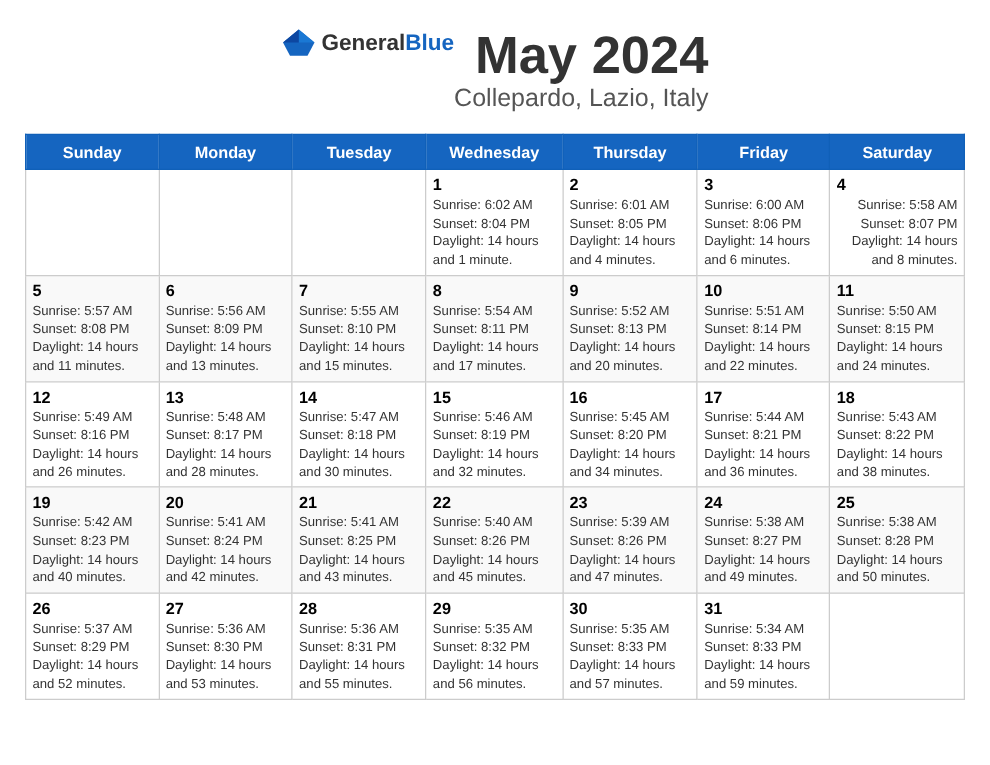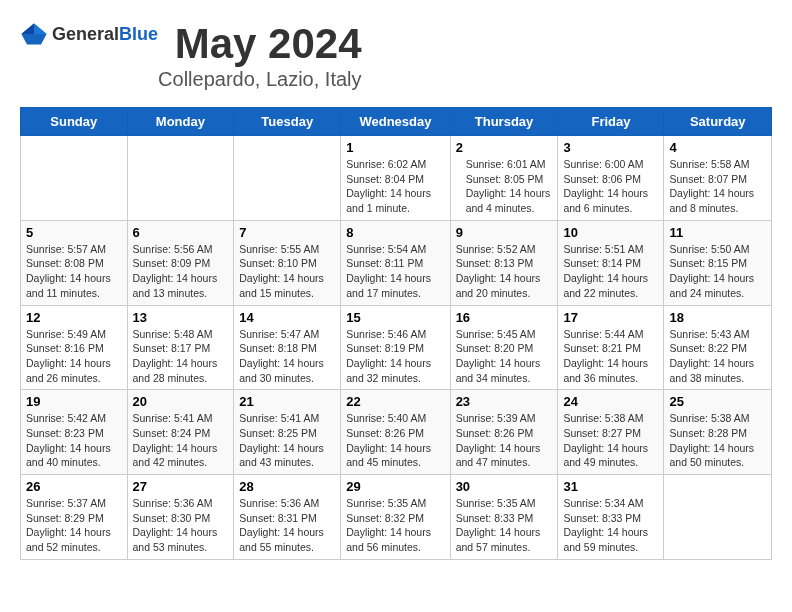"GeneralBlue" .header-area { justify-content: flex-start -> center }
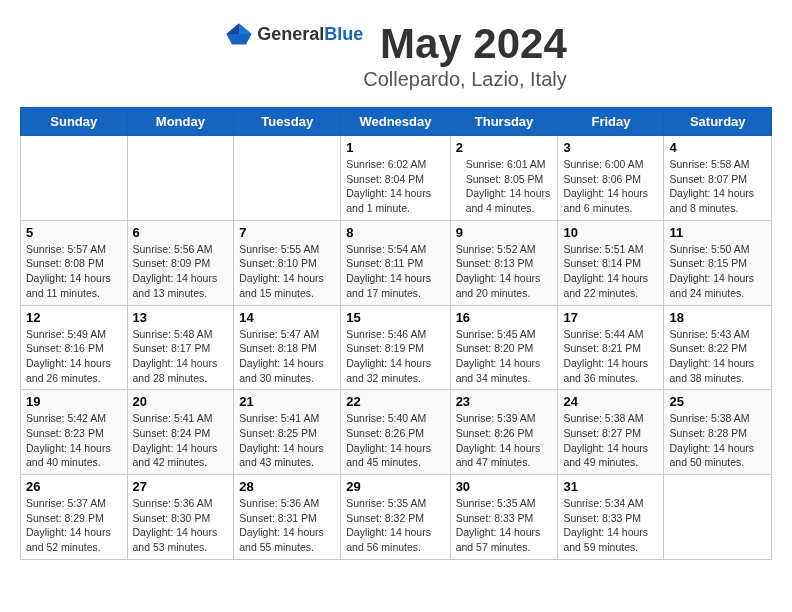"Sunrise: 6:01 AM" div.cell-info { margin-left: 10px -> none }
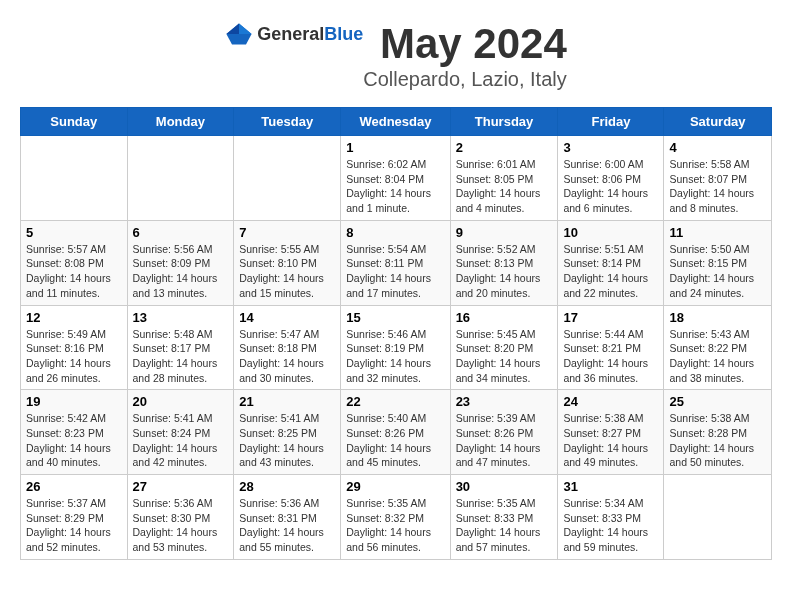"Sunrise: 5:58 AM" div.cell-info { text-align: none -> right }
